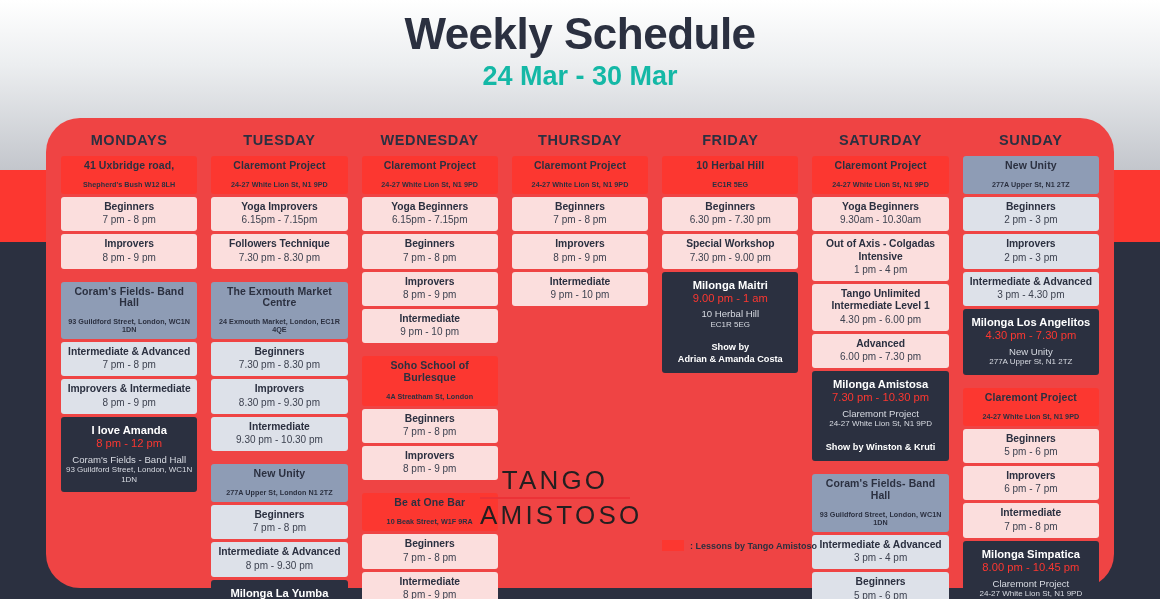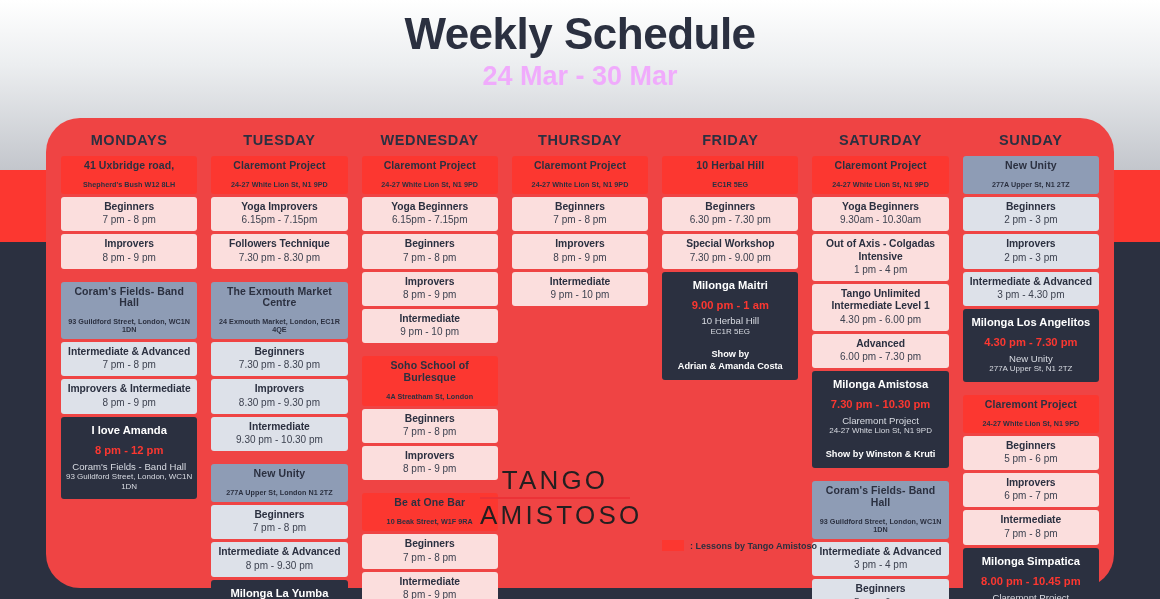"24 Mar - 30 Mar" #sub-title { color: #f0abfc -> #14b8a6 }
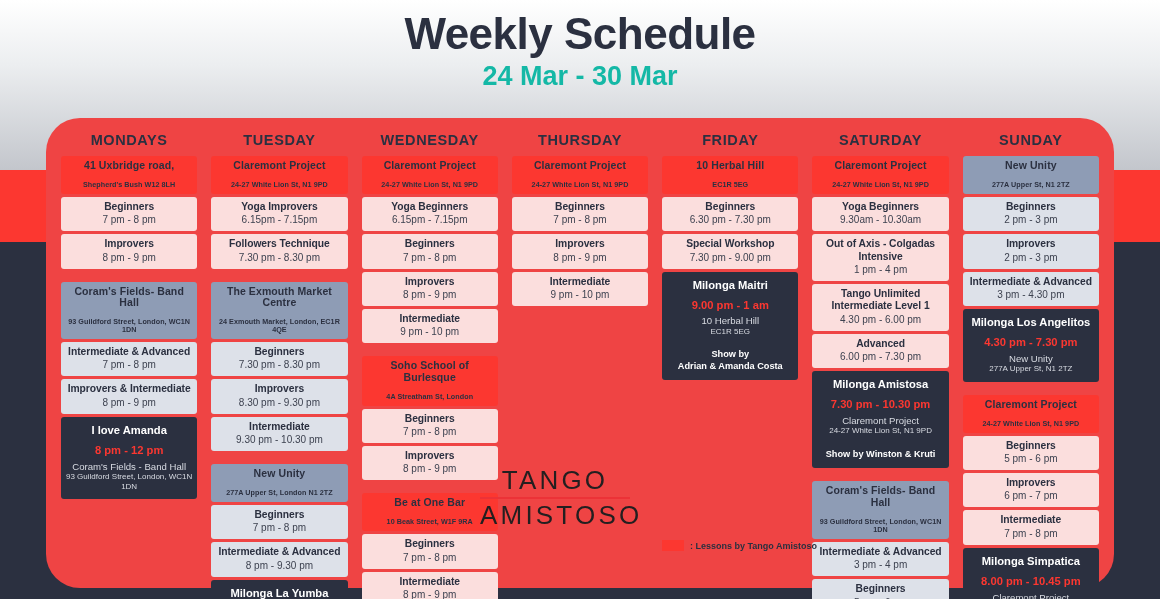"9.00 pm - 1 am" .milonga .mtime { font-weight: 700 -> 400; margin-top: 7px -> 0 }
